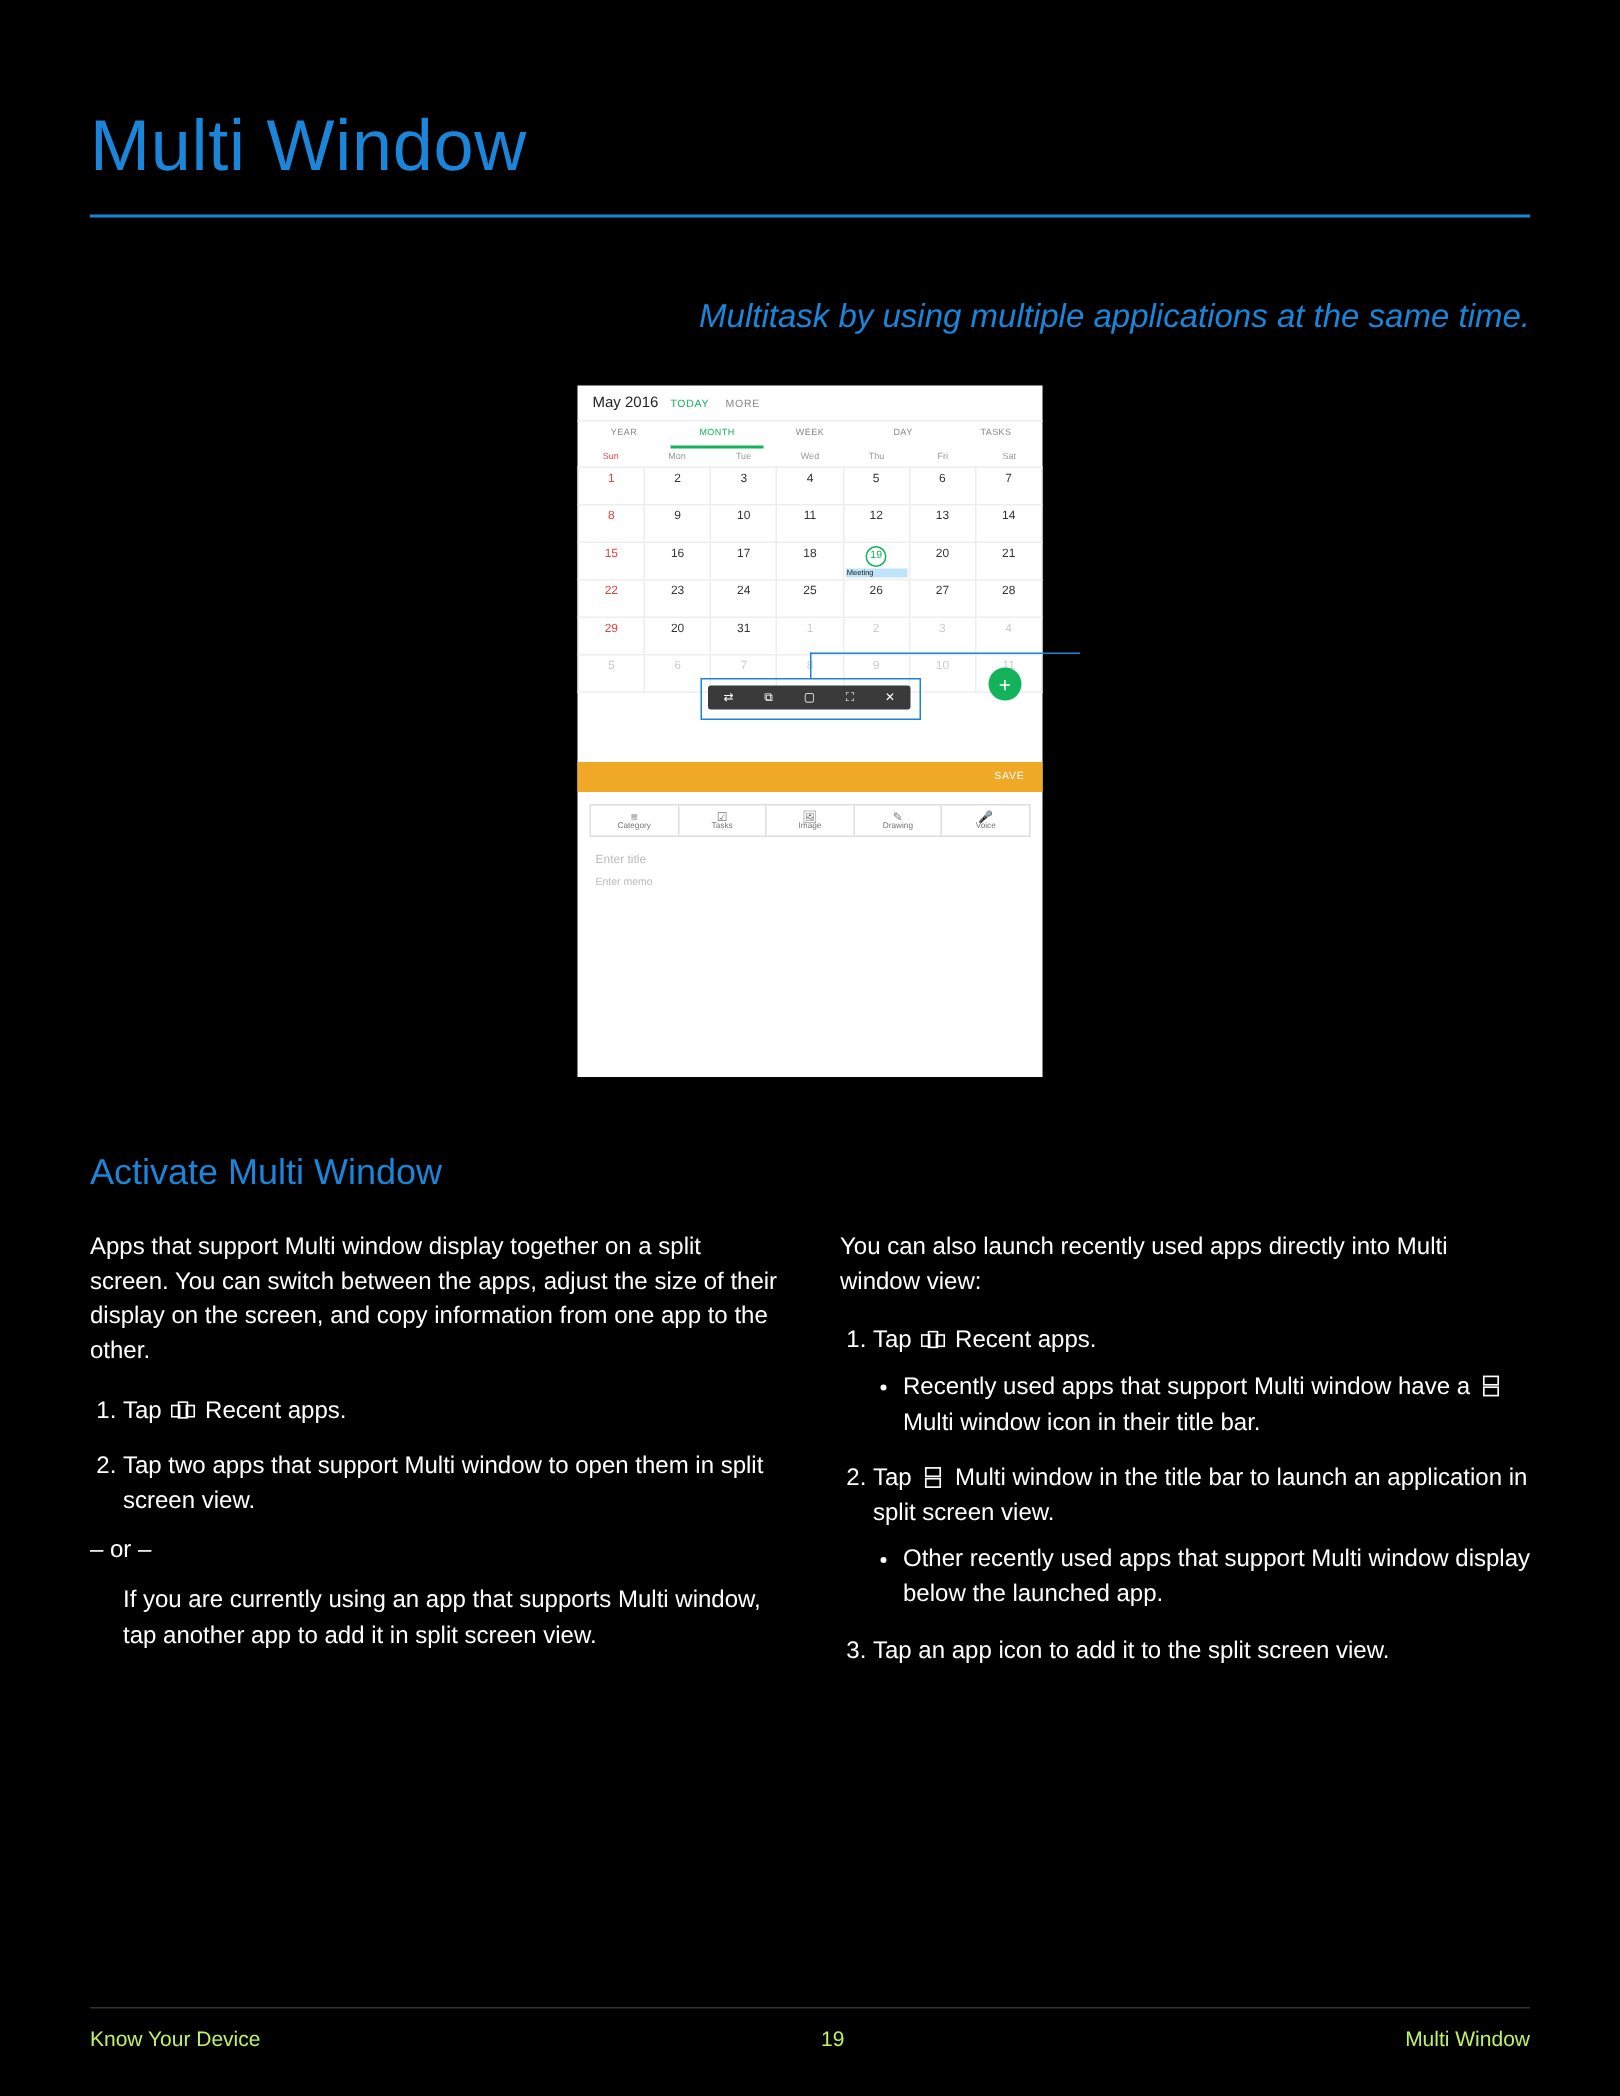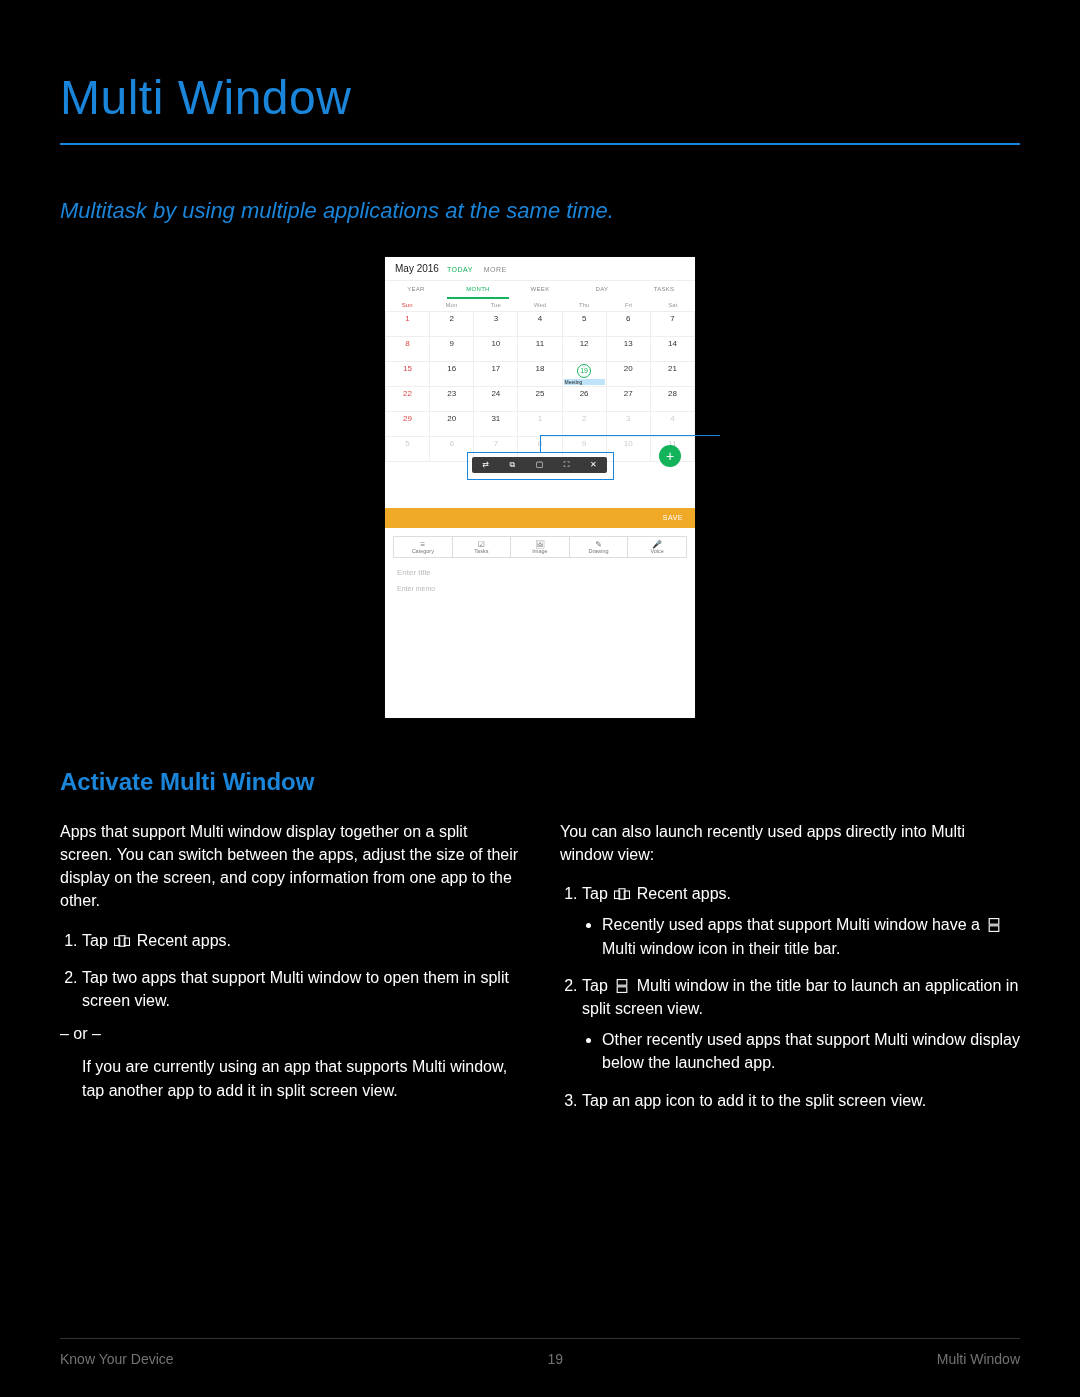"Multitask by using multiple applications" .subtitle { text-align: none -> right }
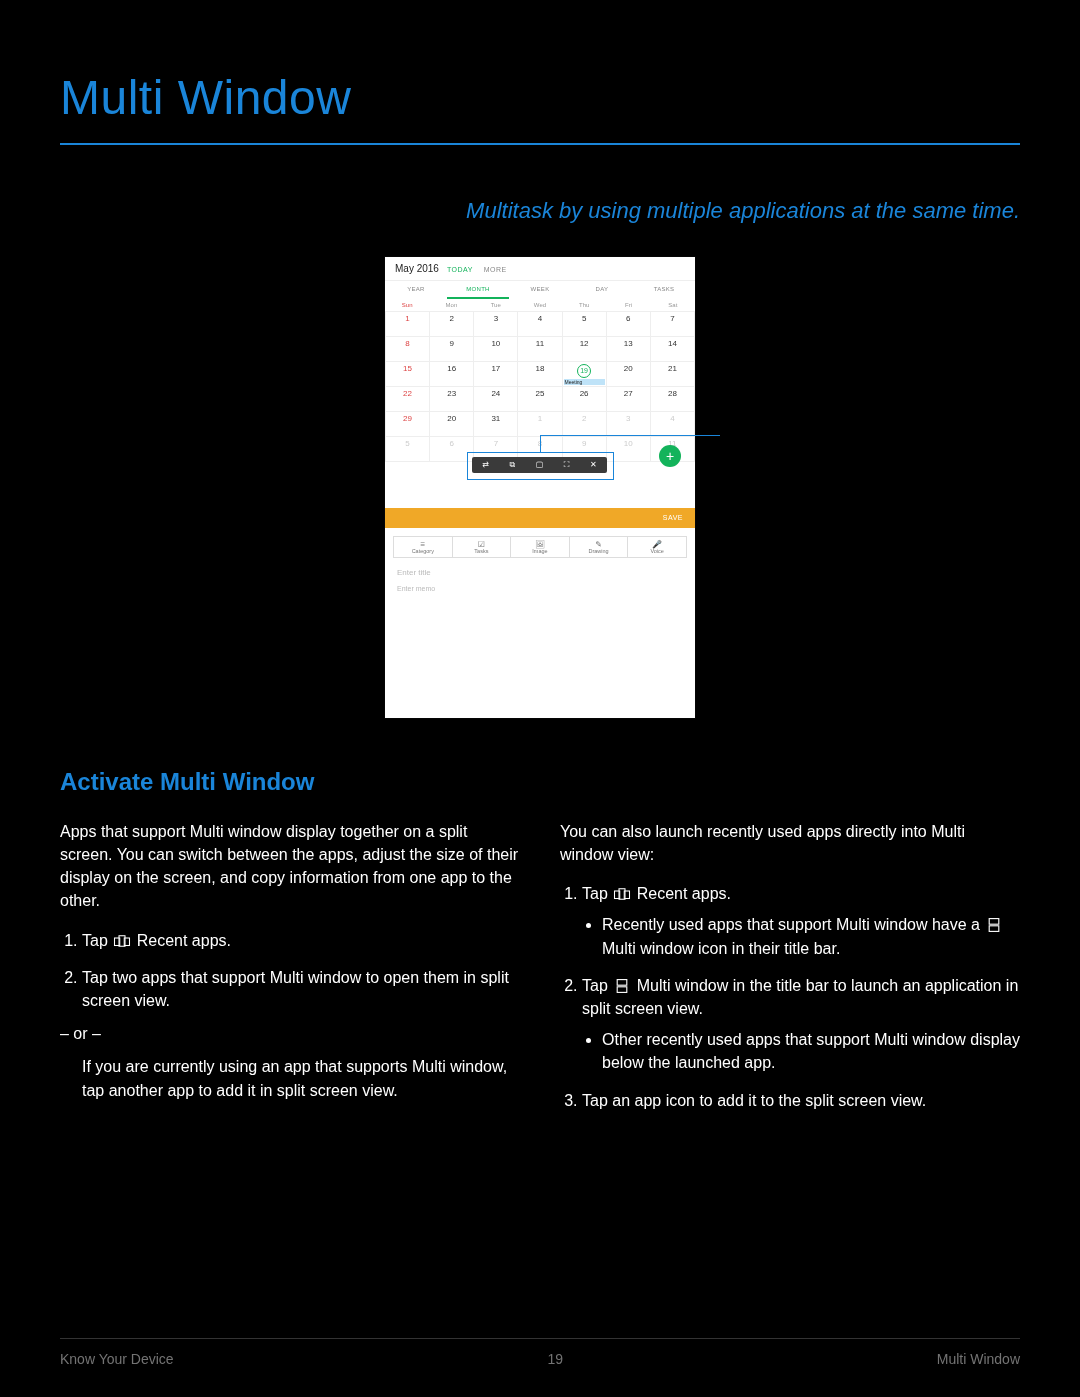"Activate Multi Window" h2.section { font-weight: 700 -> 400 }
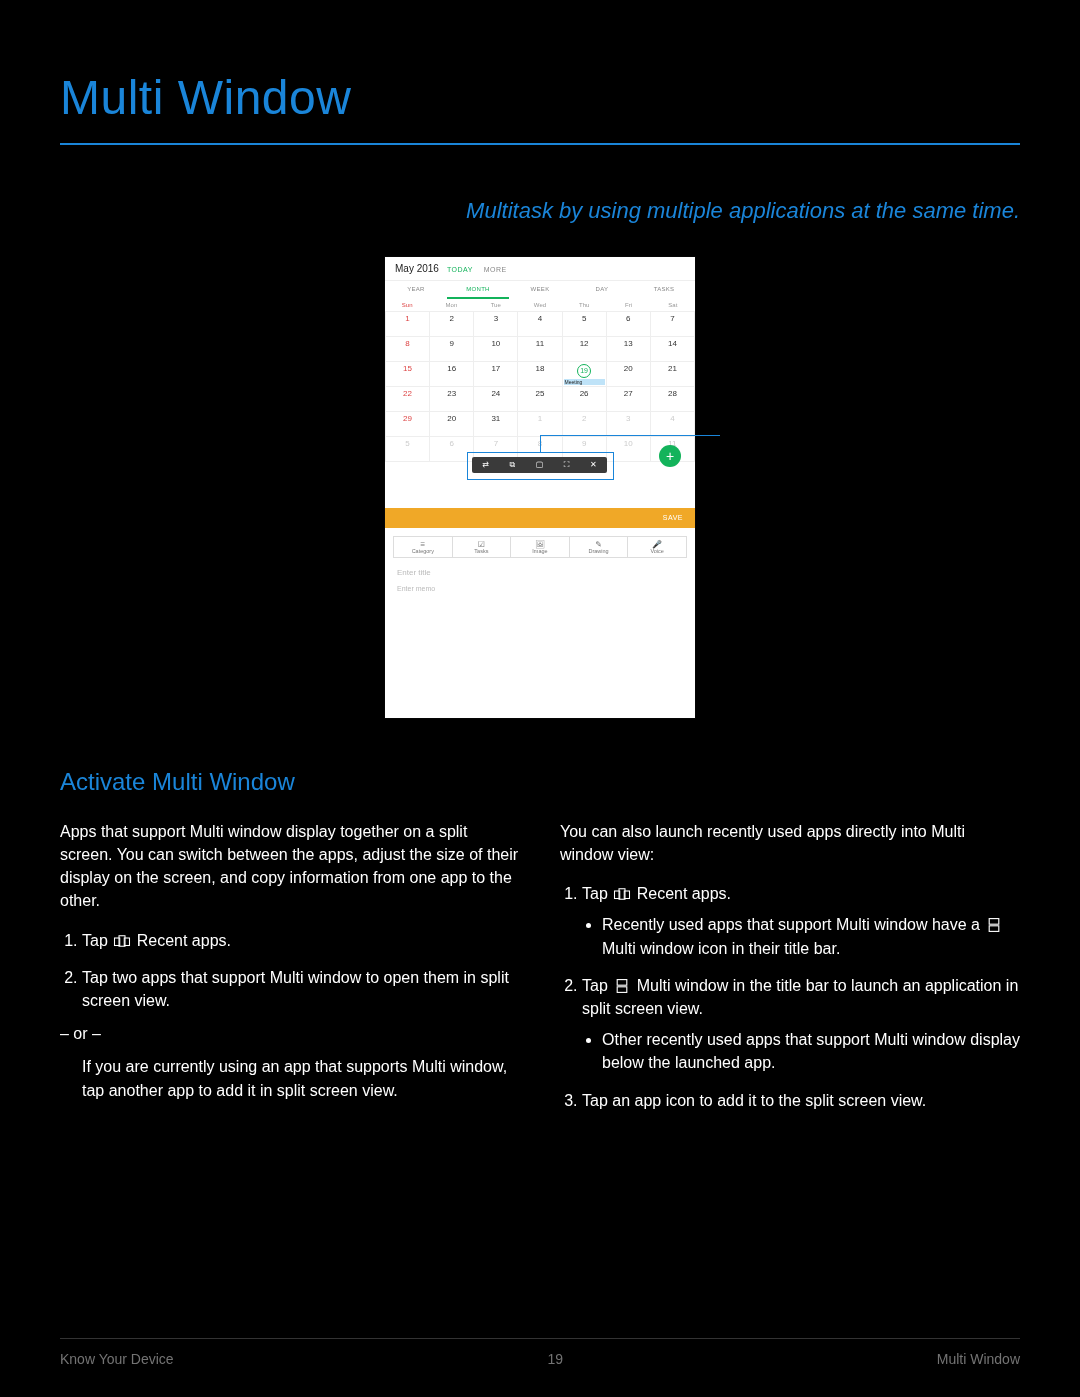"Know Your Device" .footer { color: #737373 -> #bef264 }
